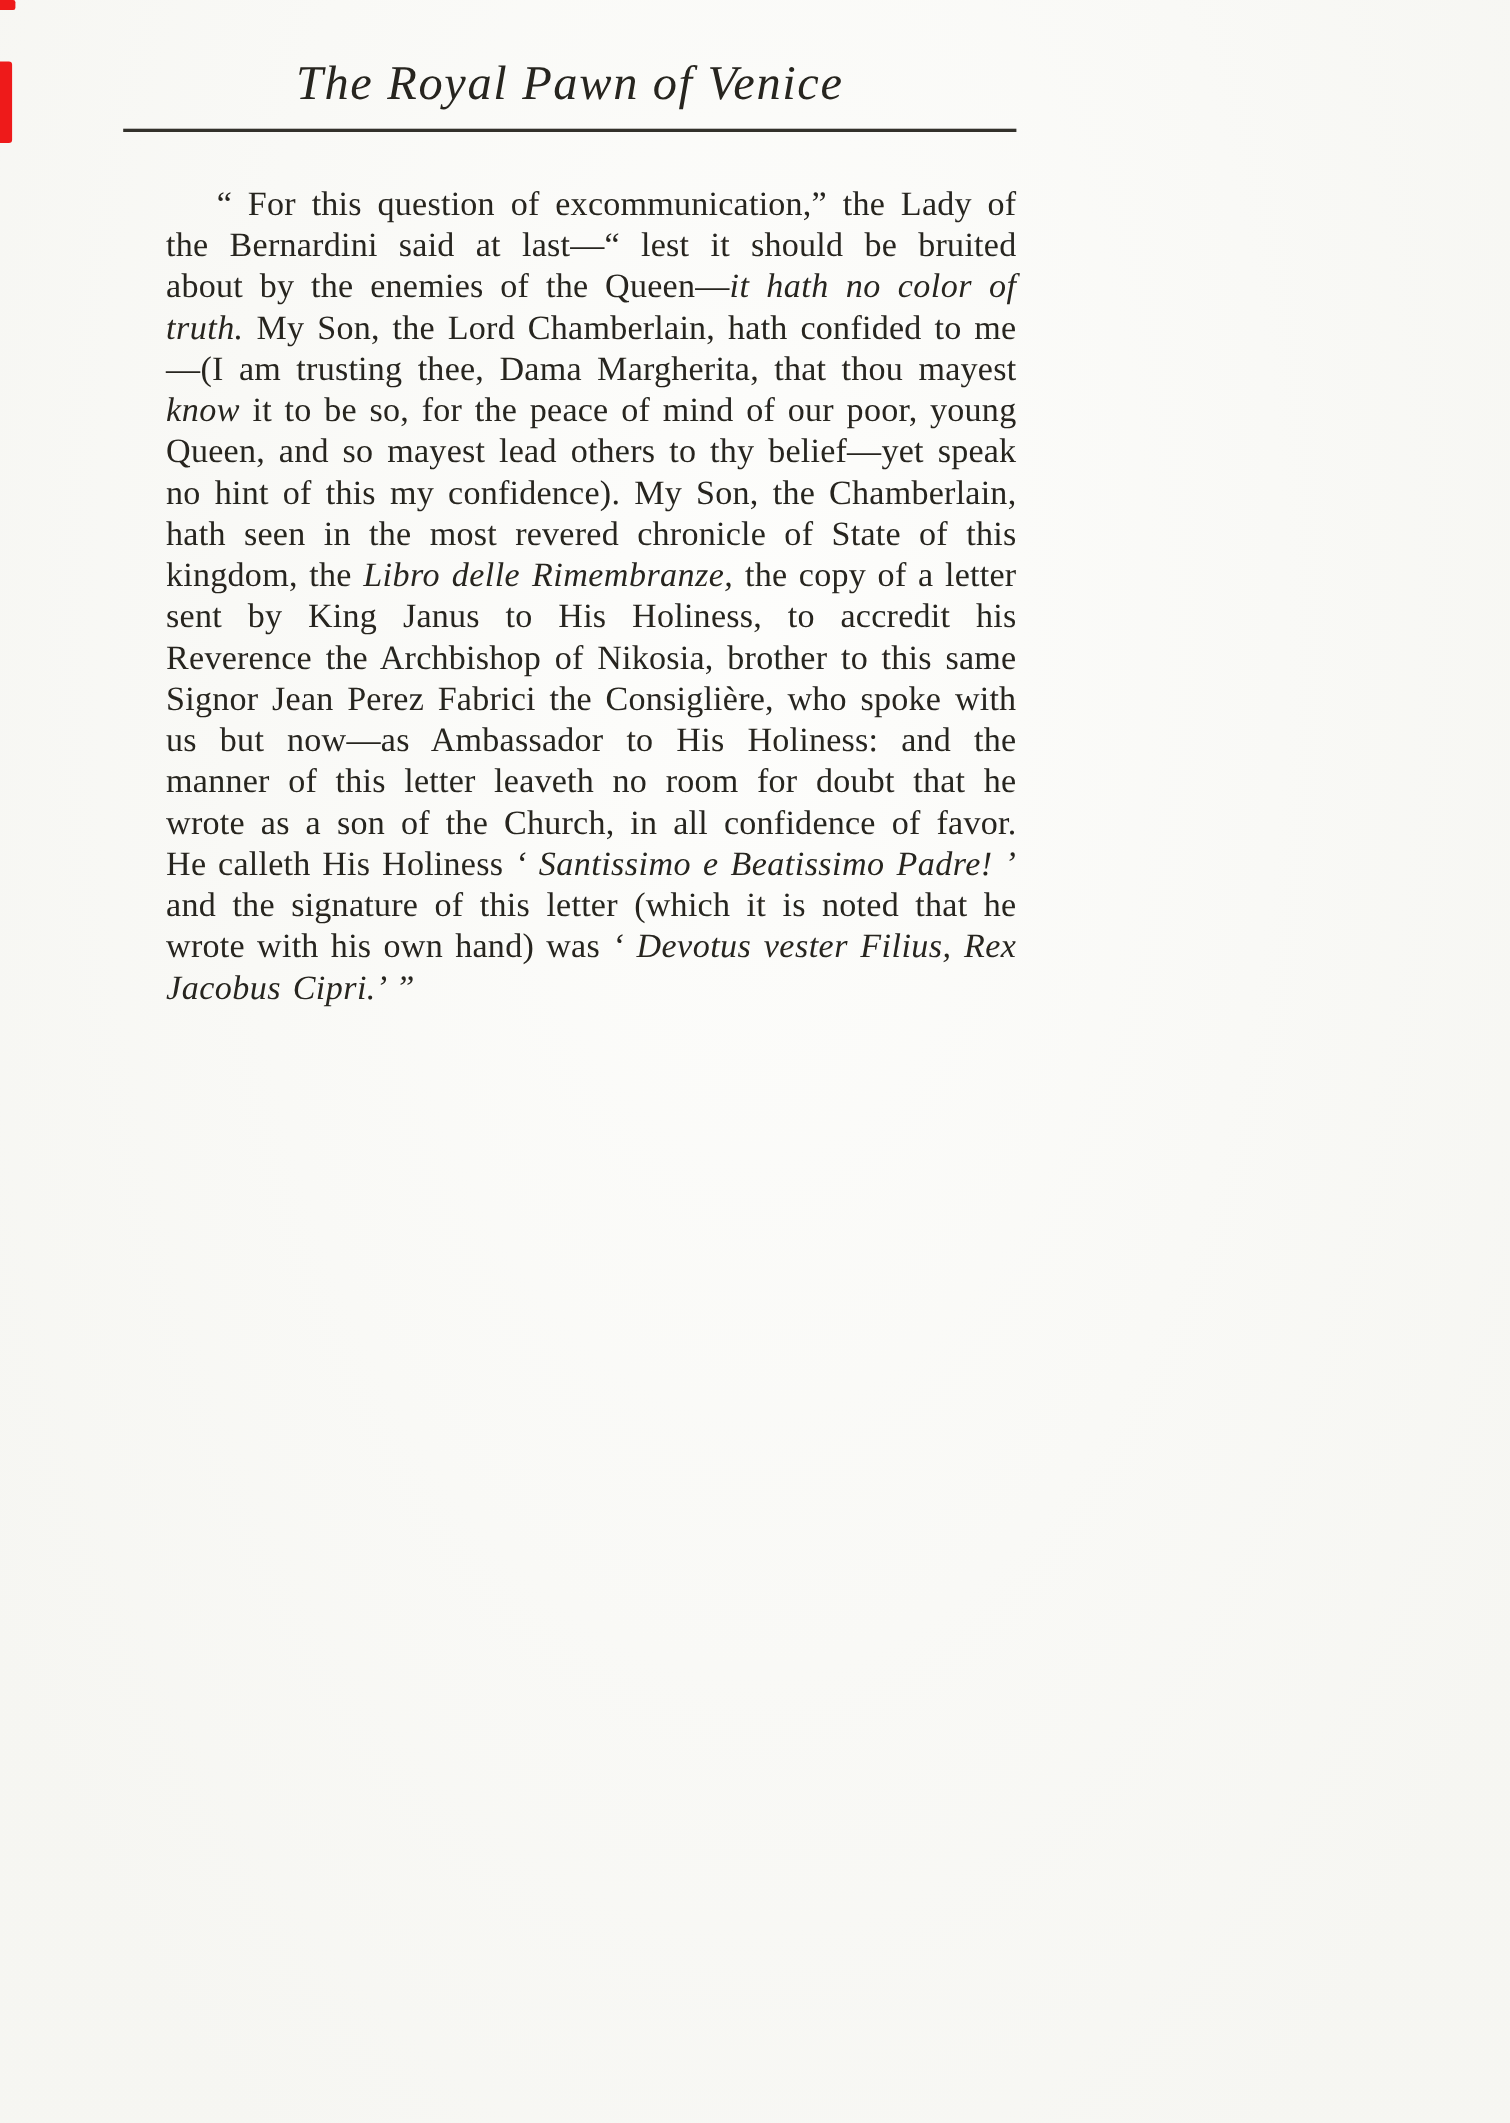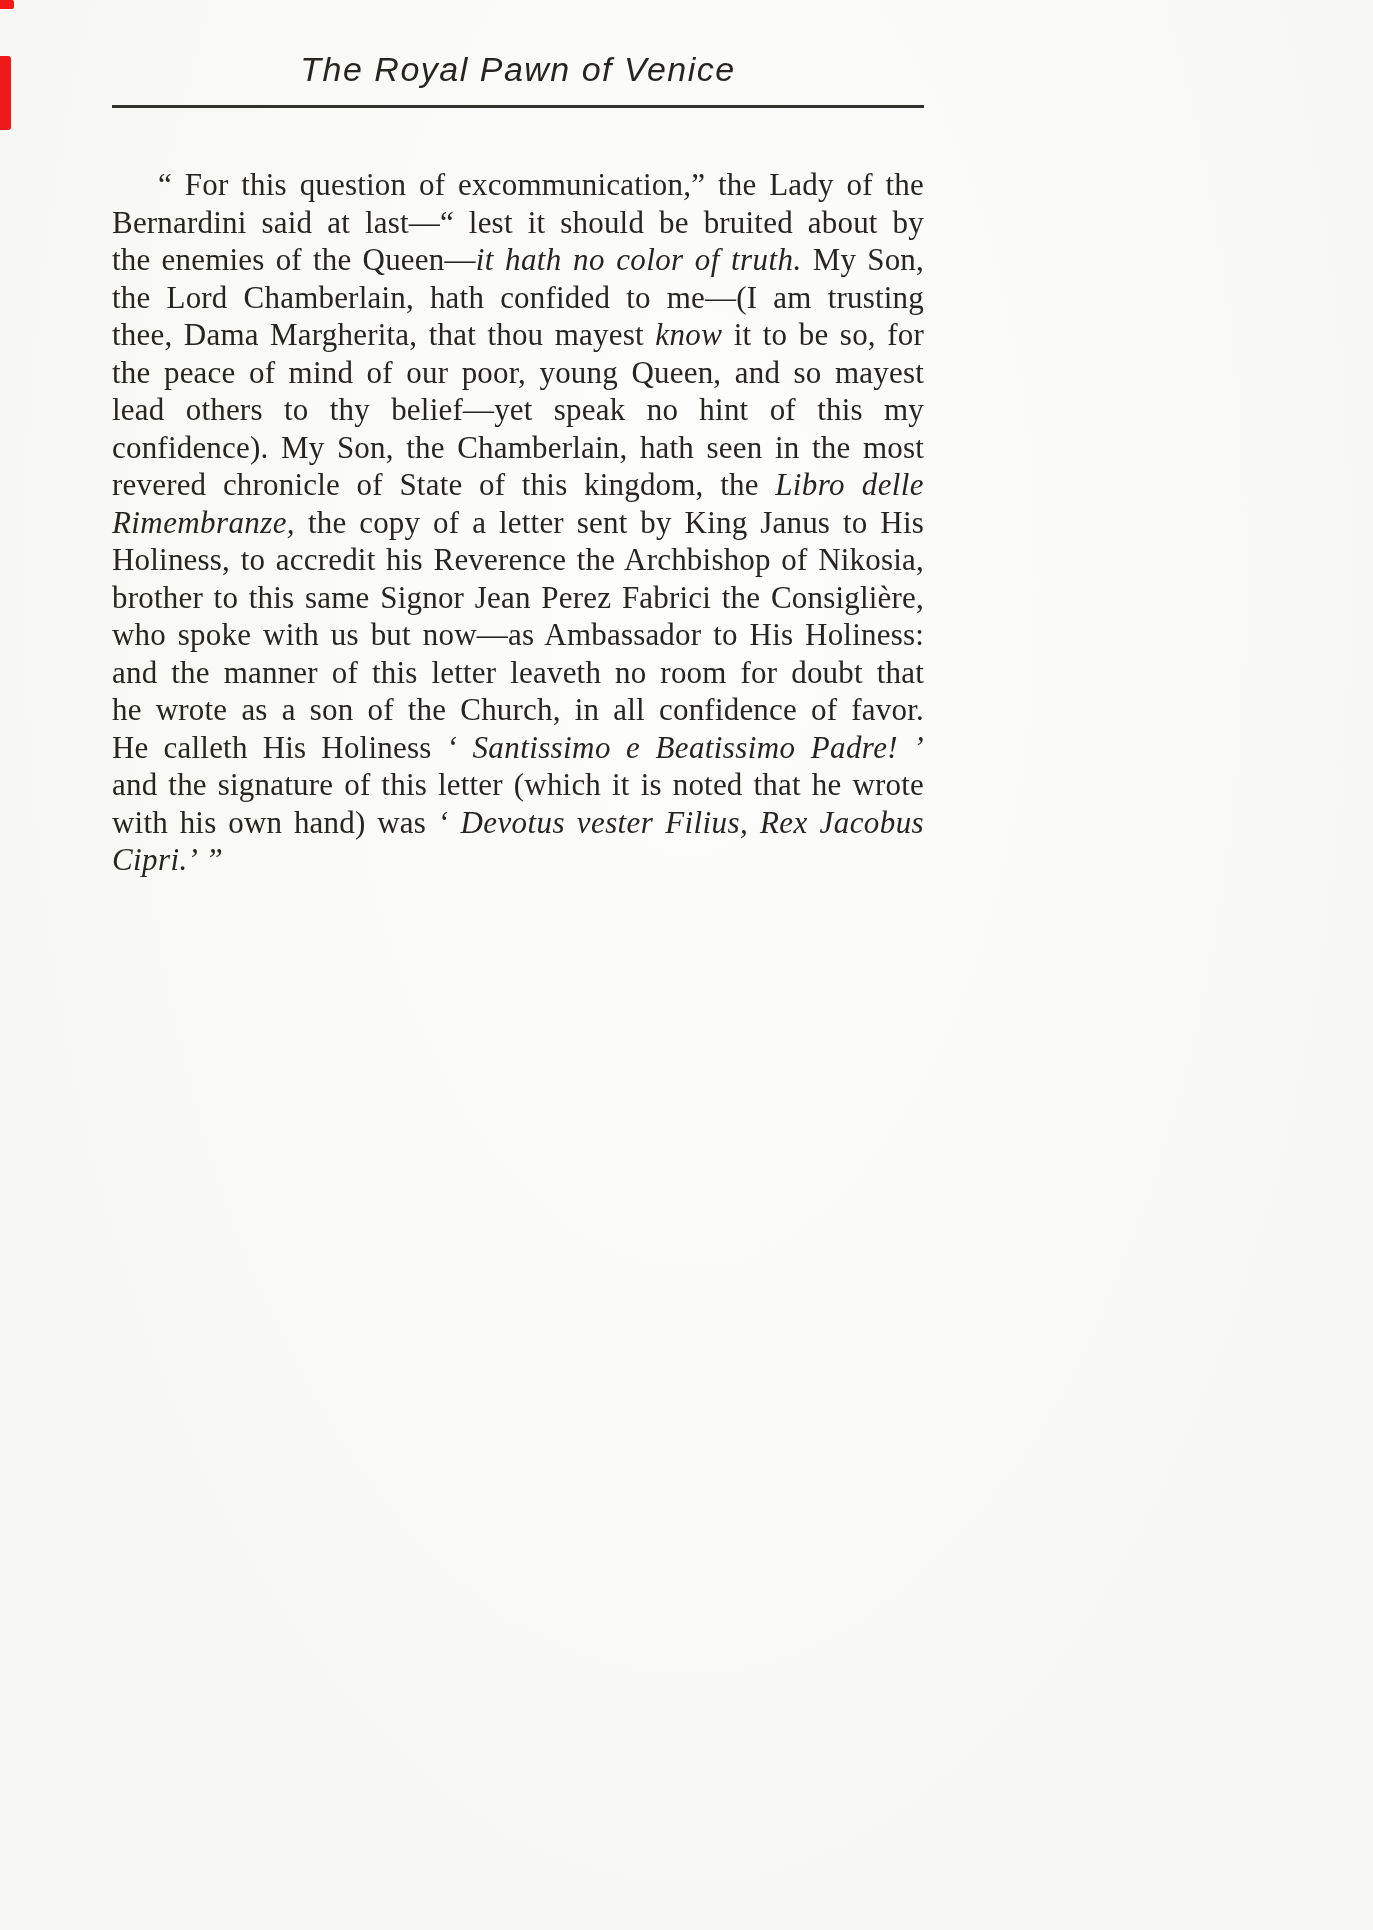"The Royal Pawn of Venice" .title { font-family: Liberation Sans, sans-serif -> Liberation Serif, serif; font-size: 34px -> 44px }
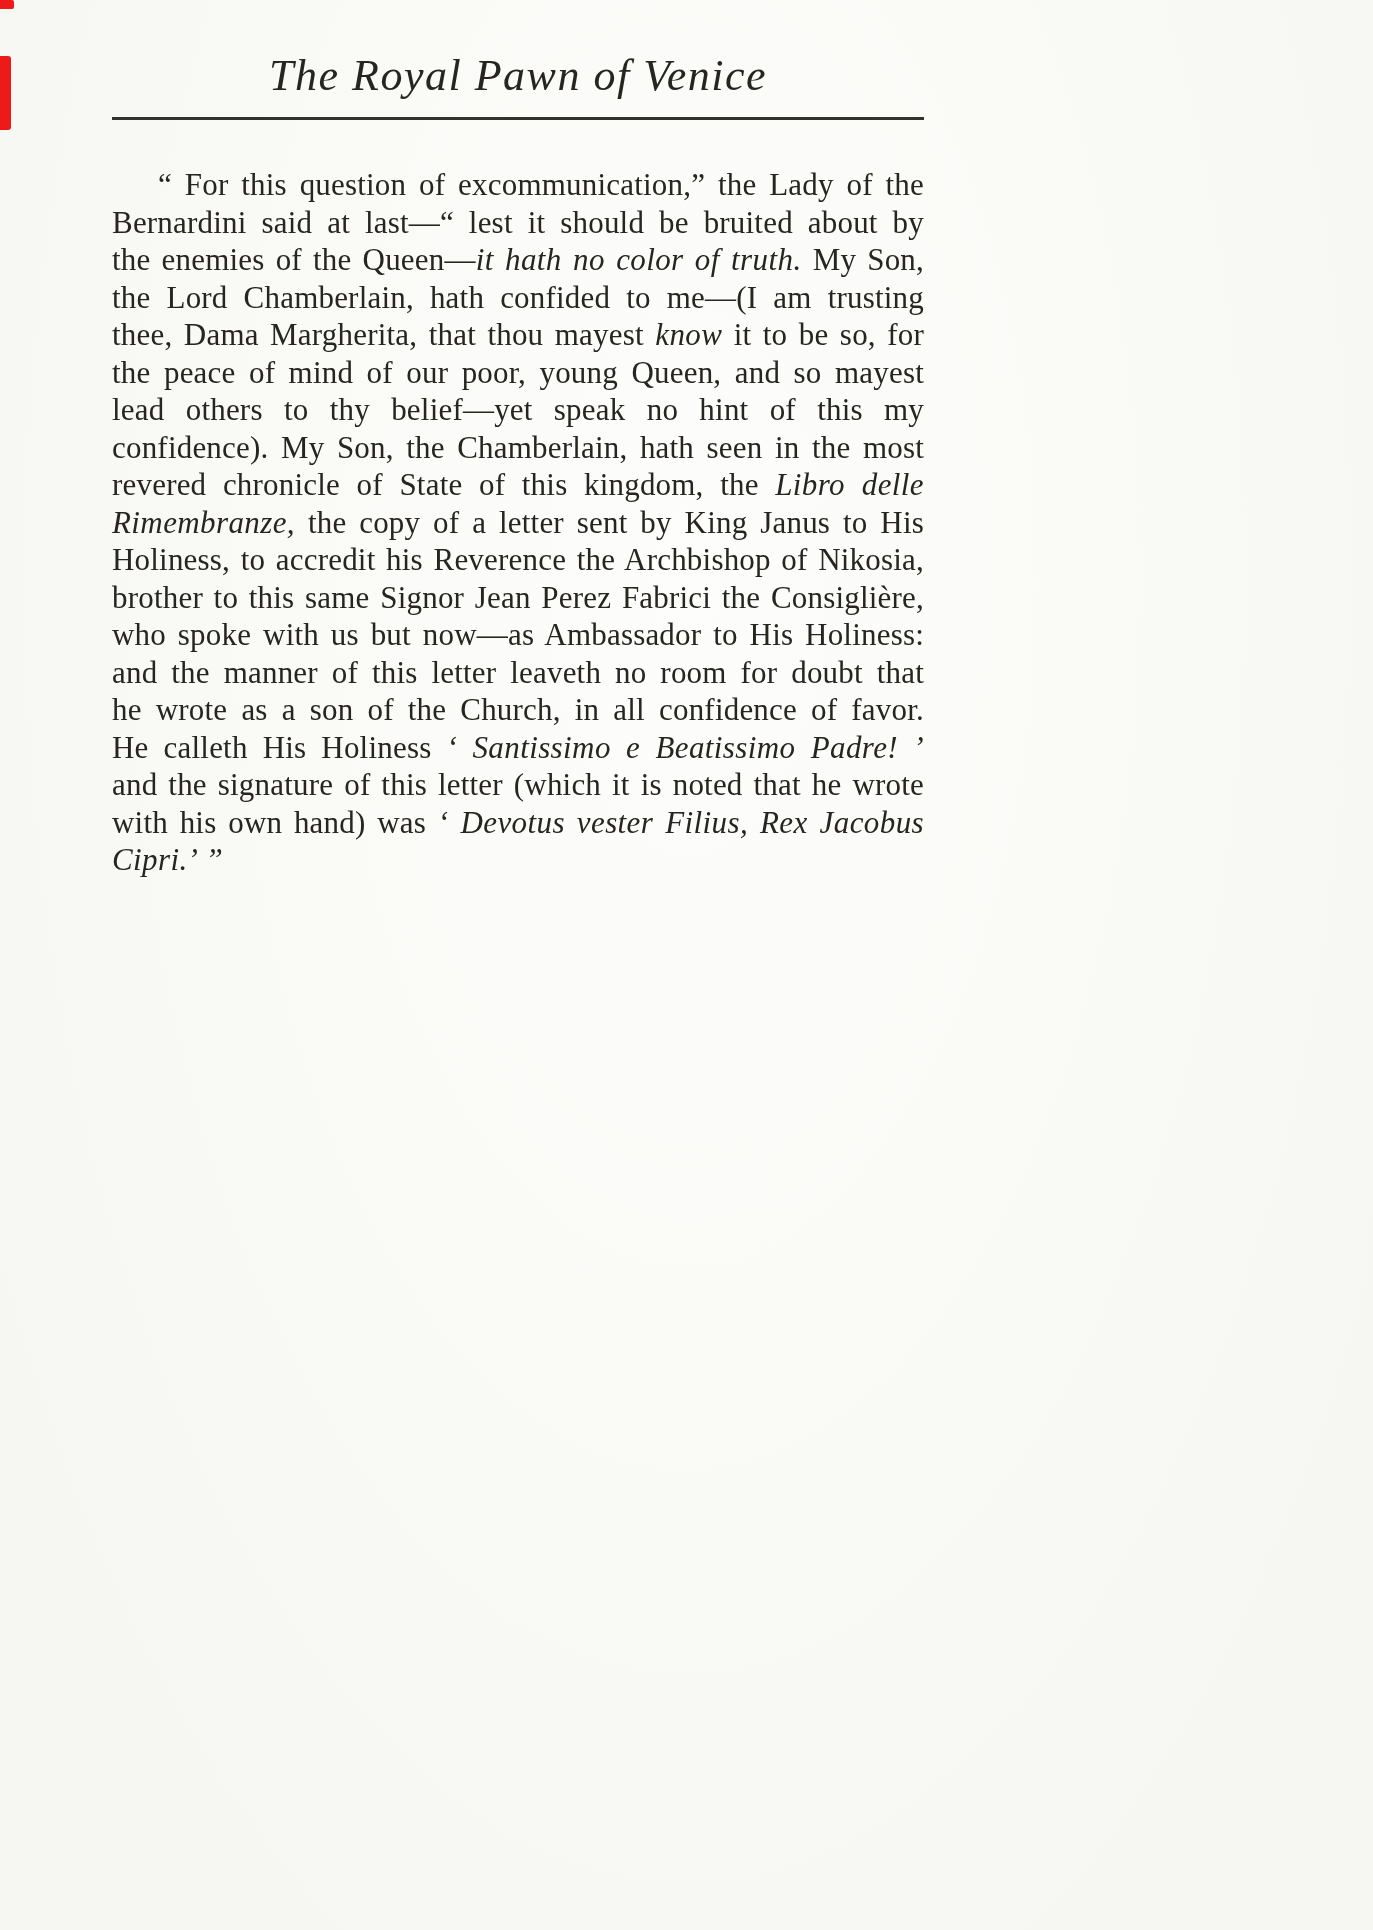"“ For this question of" .para.indent { margin-left: none -> 39px }
